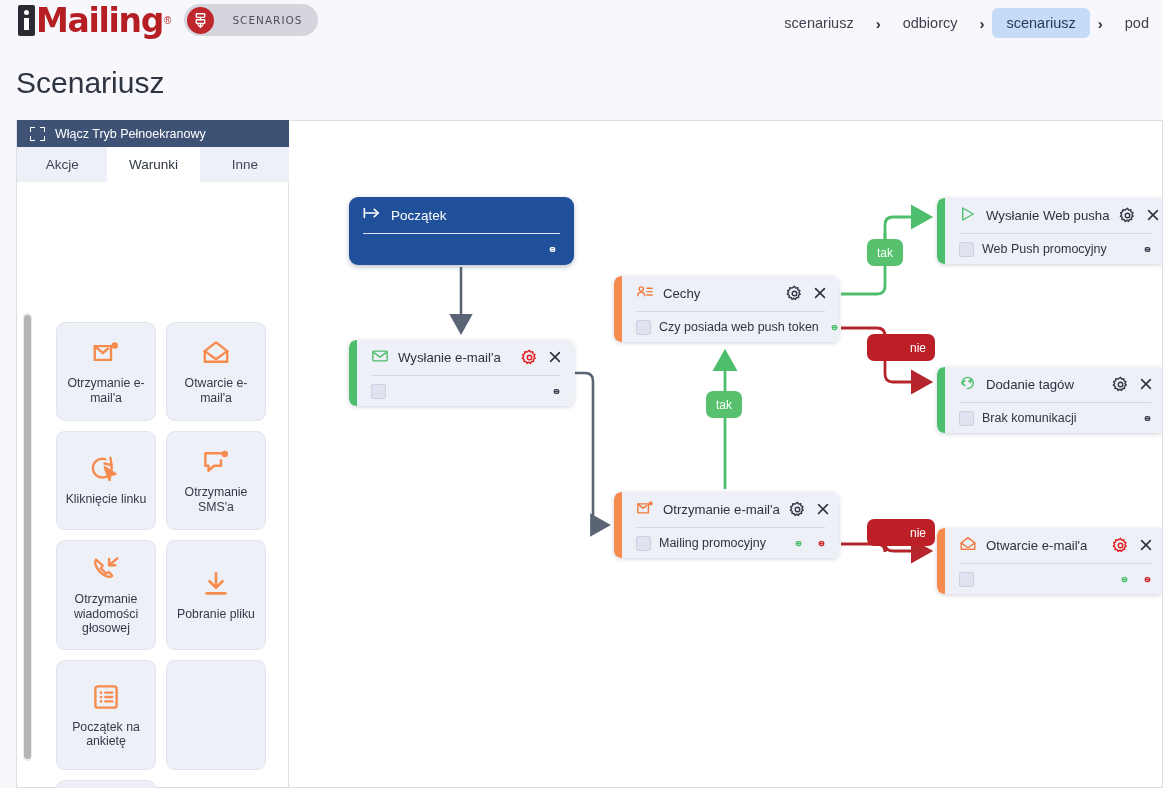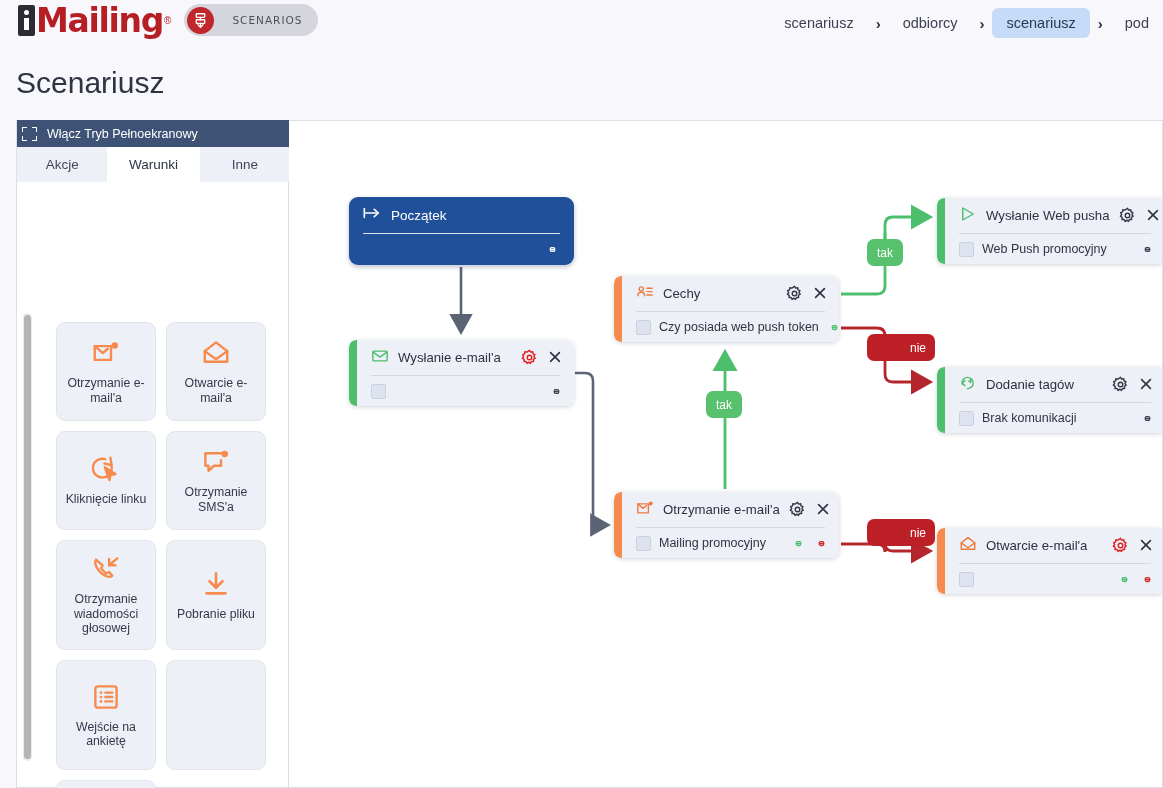"Włącz Tryb Pełnoekranowy" .panel-header { padding-left: 5px -> 13px }
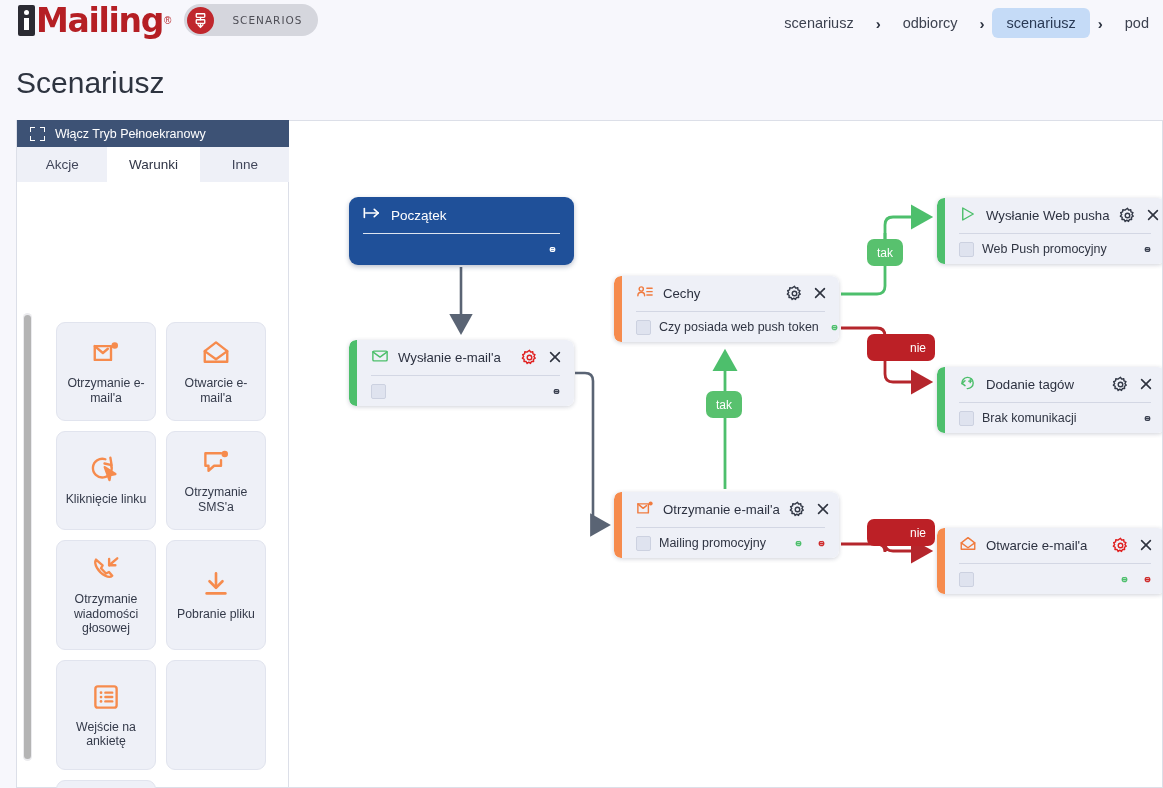"Wejście na ankietę" span.pal-label { text: Wejście -> Początek }
